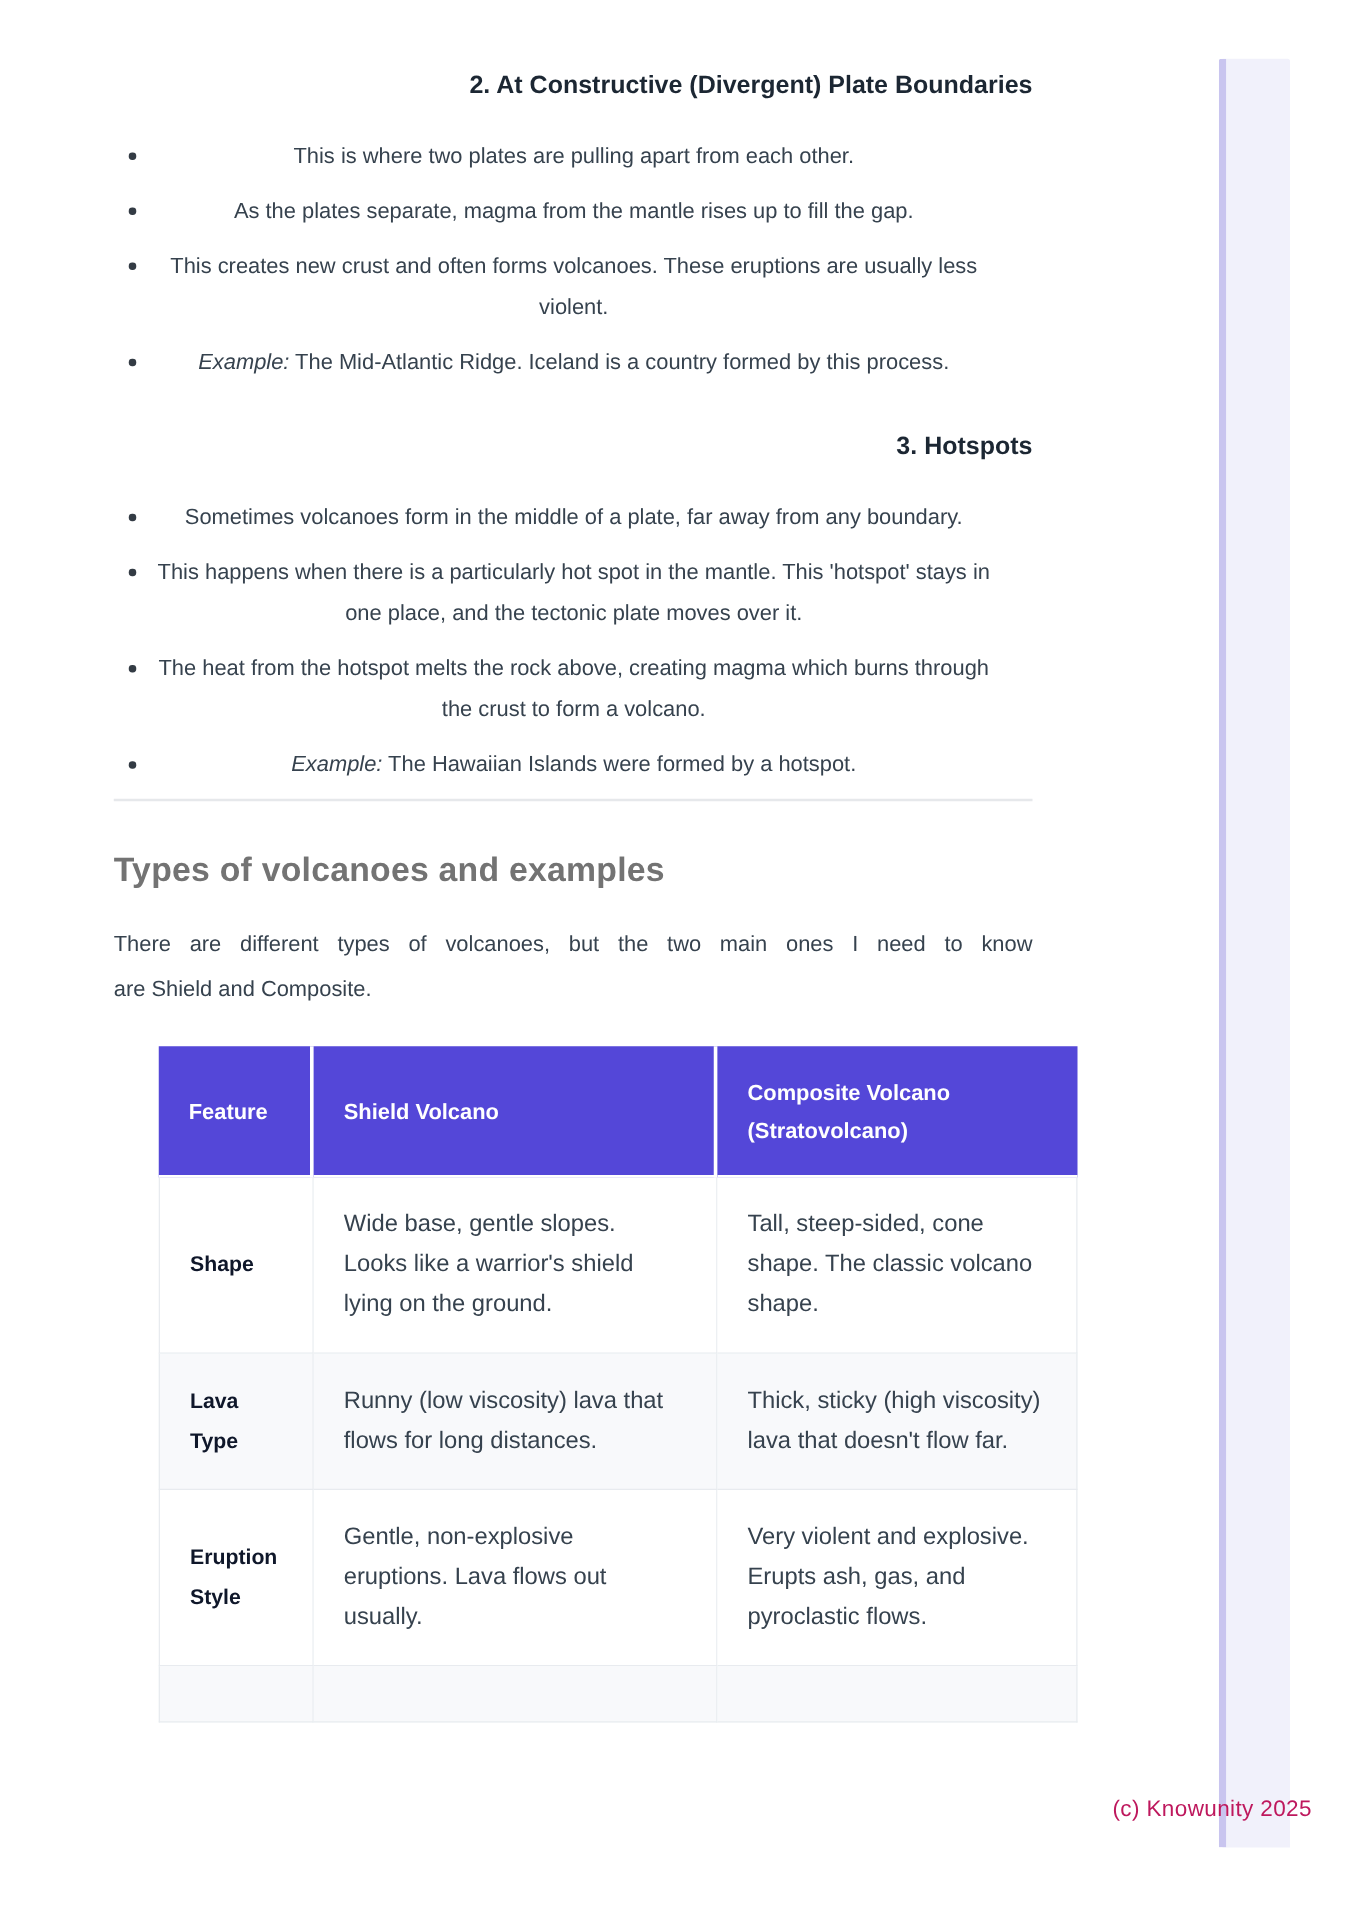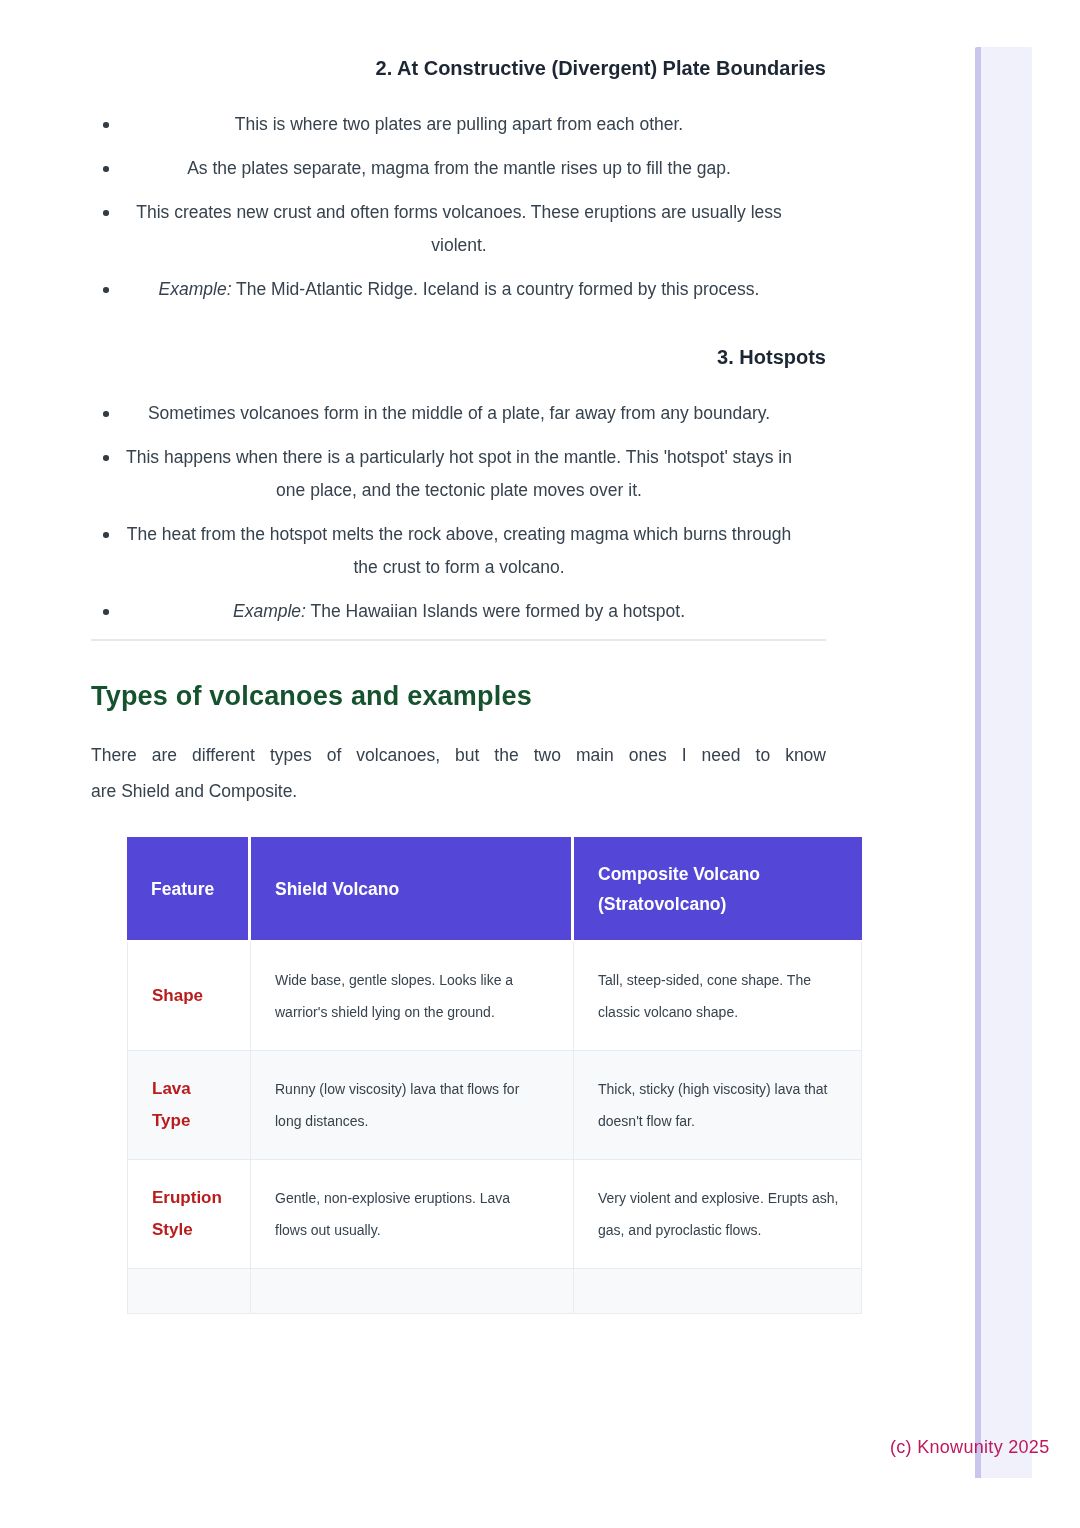"Types of volcanoes and examples" h2.types-heading { color: #14532d -> #737373 }
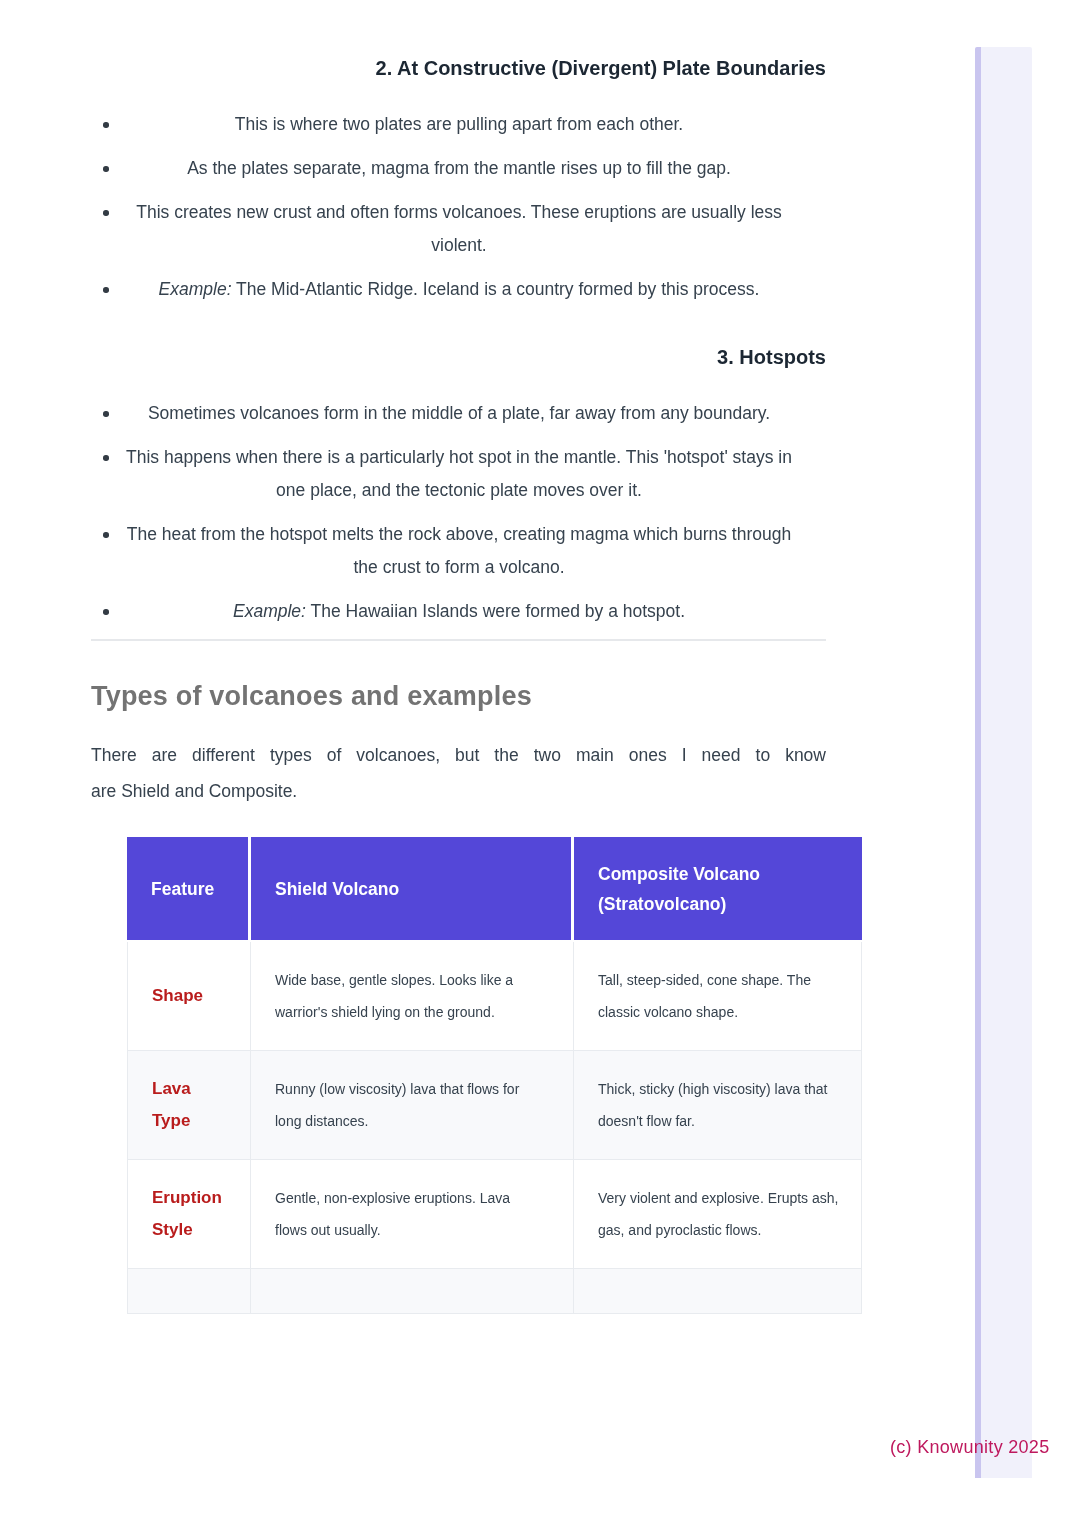"Wide base, gentle slopes. Looks" tbody td { font-size: 14px -> 19px }
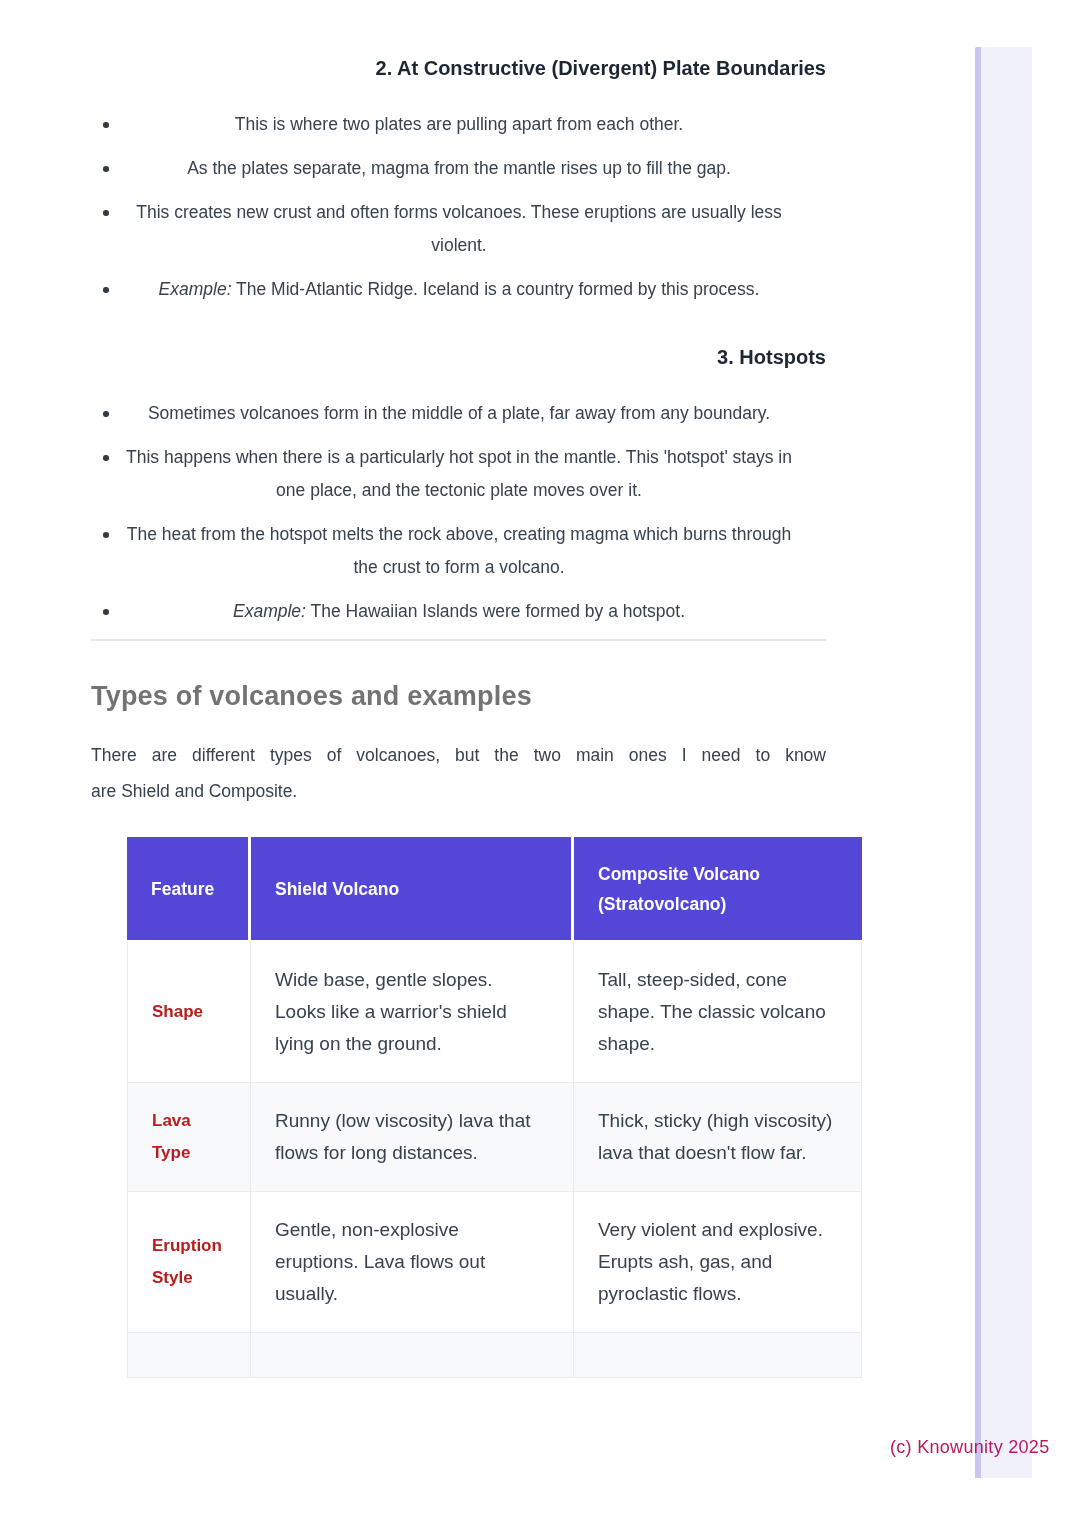"Shape" tbody td:first-child { color: #b91c1c -> #0f172a }
